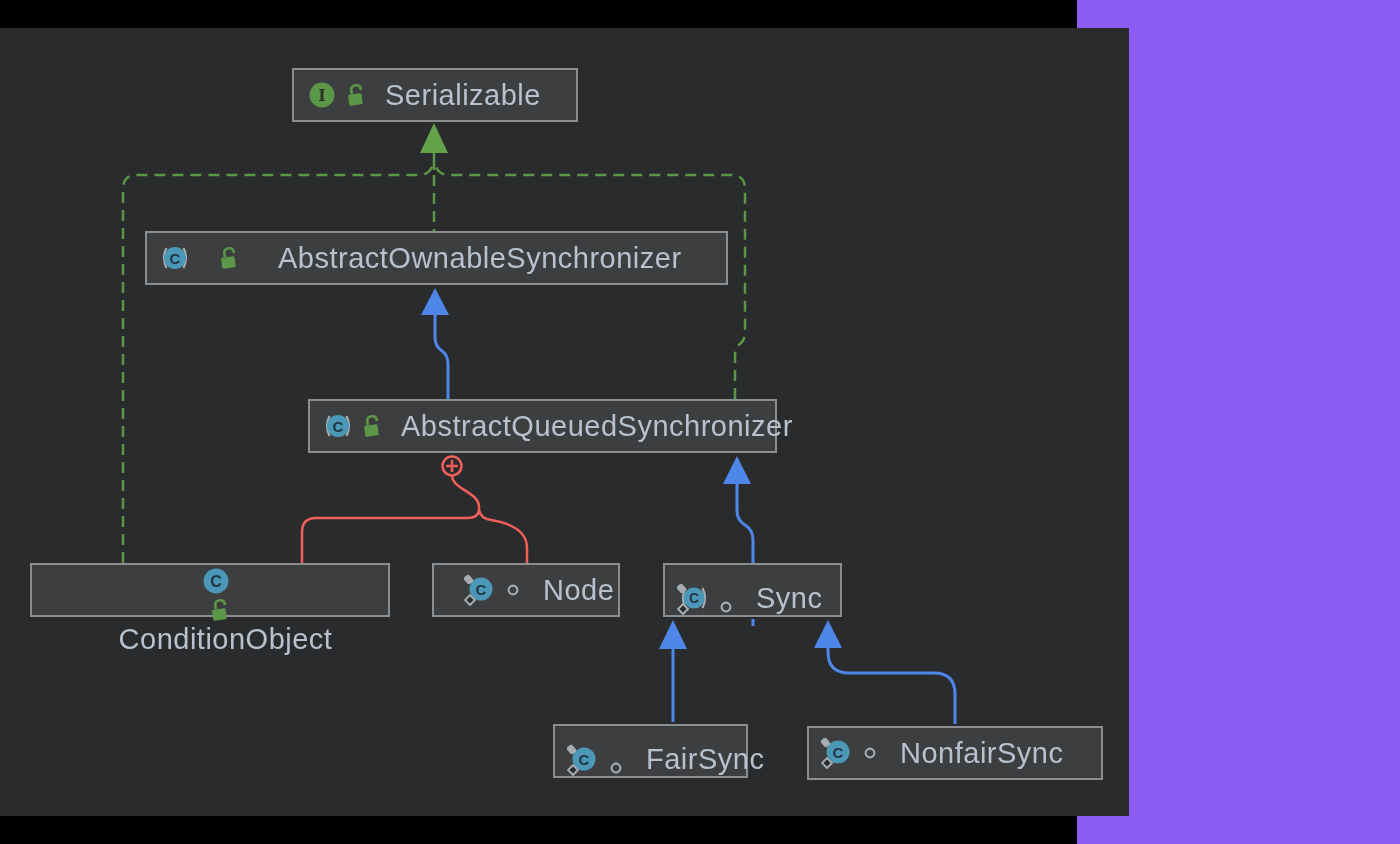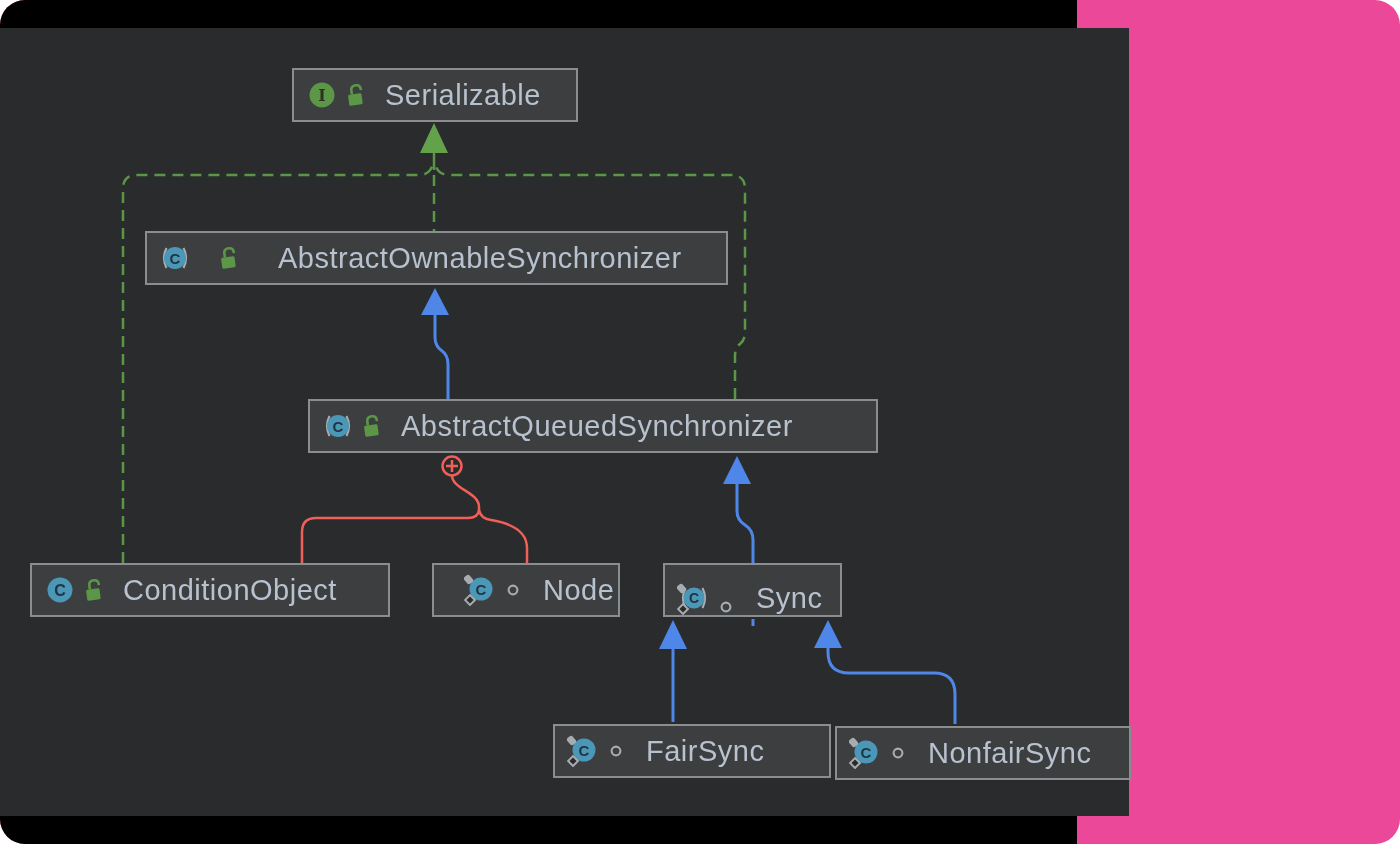"Serializable" .stage { background: #ec4899 -> #8b5cf6; border-radius: 25px -> none }
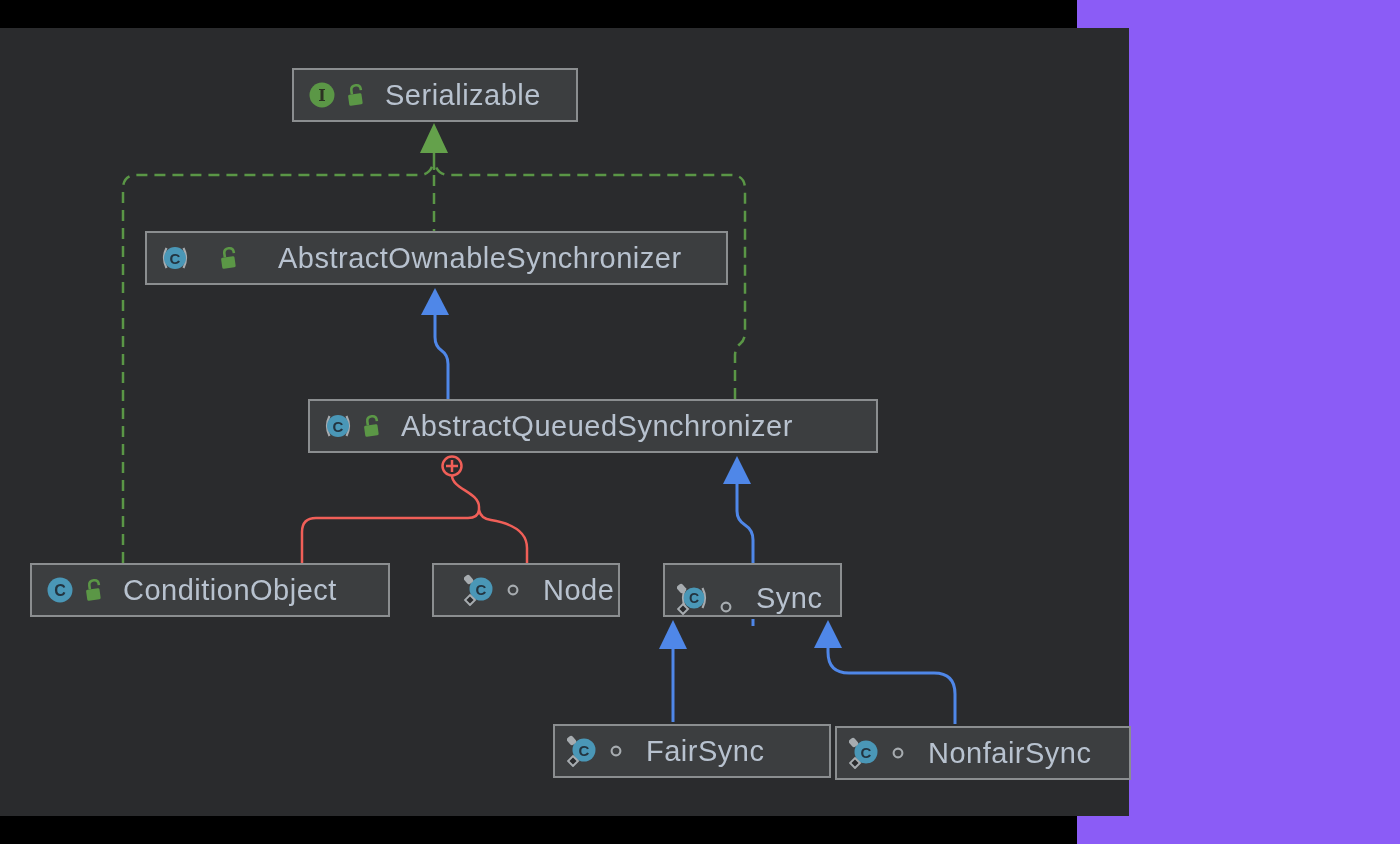"AbstractQueuedSynchronizer" div.node { width: 570px -> 469px }
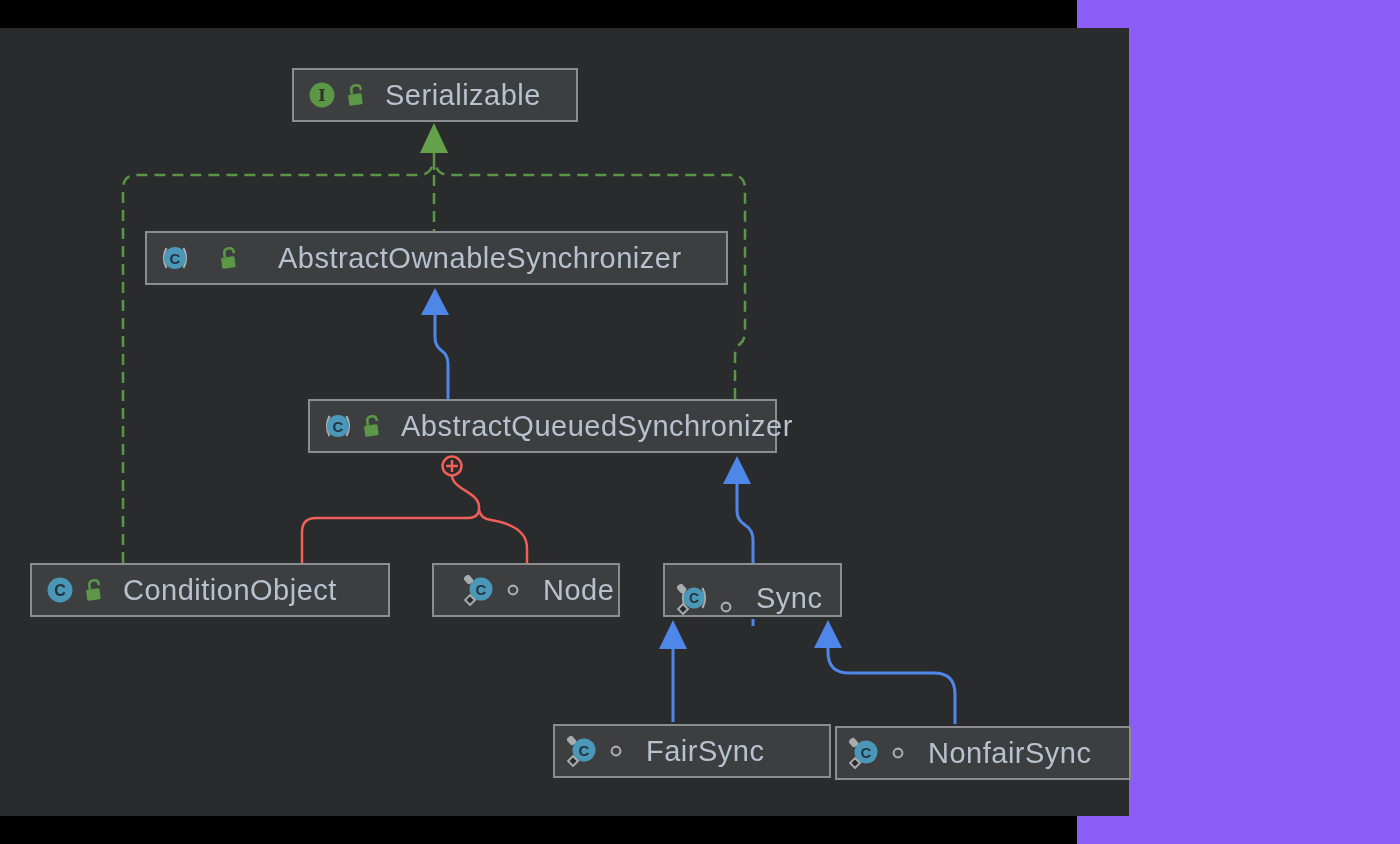"ConditionObject" div.node { flex-direction: none -> column }
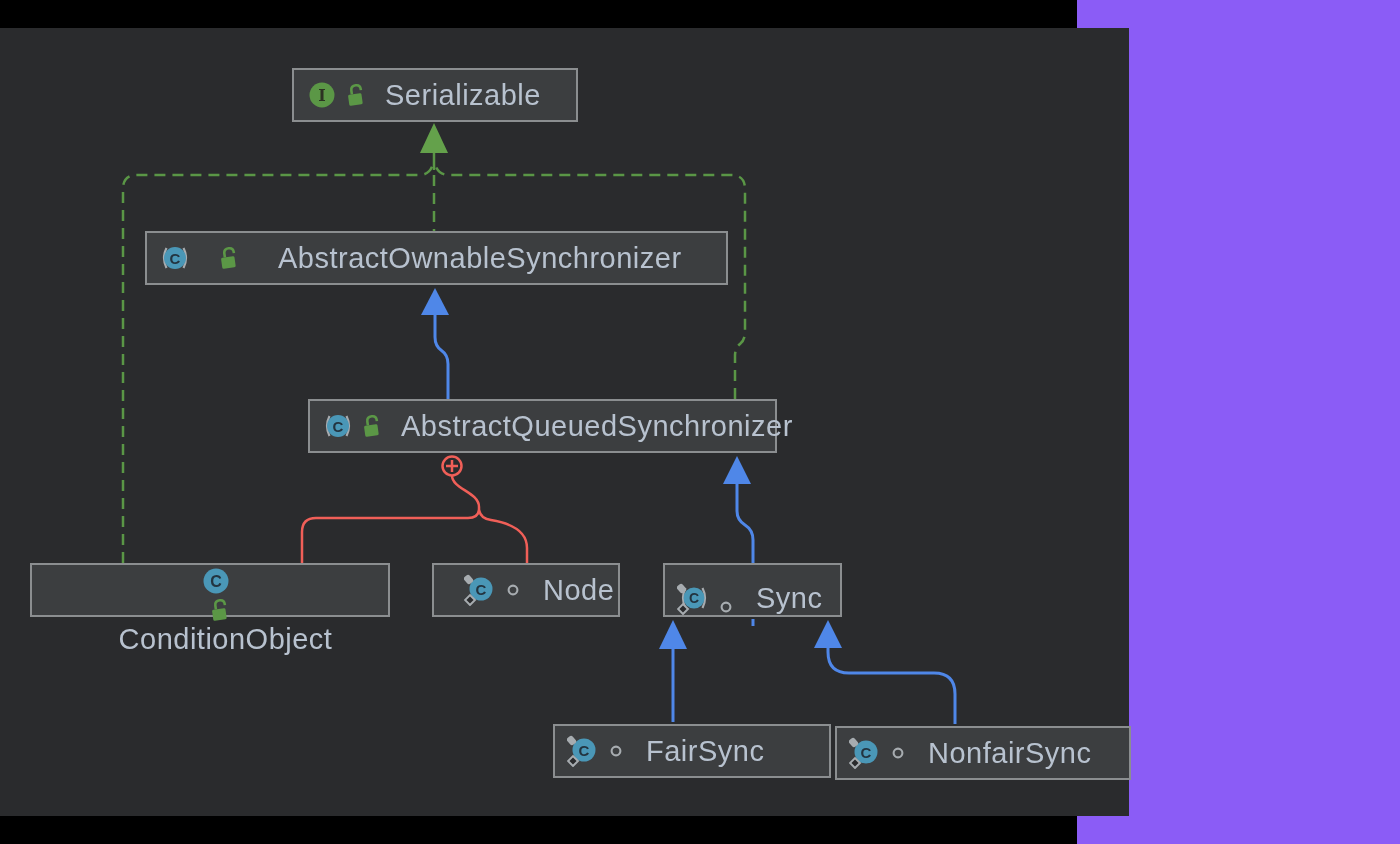"FairSync" div.node { align-items: none -> flex-end; width: 278px -> 195px }
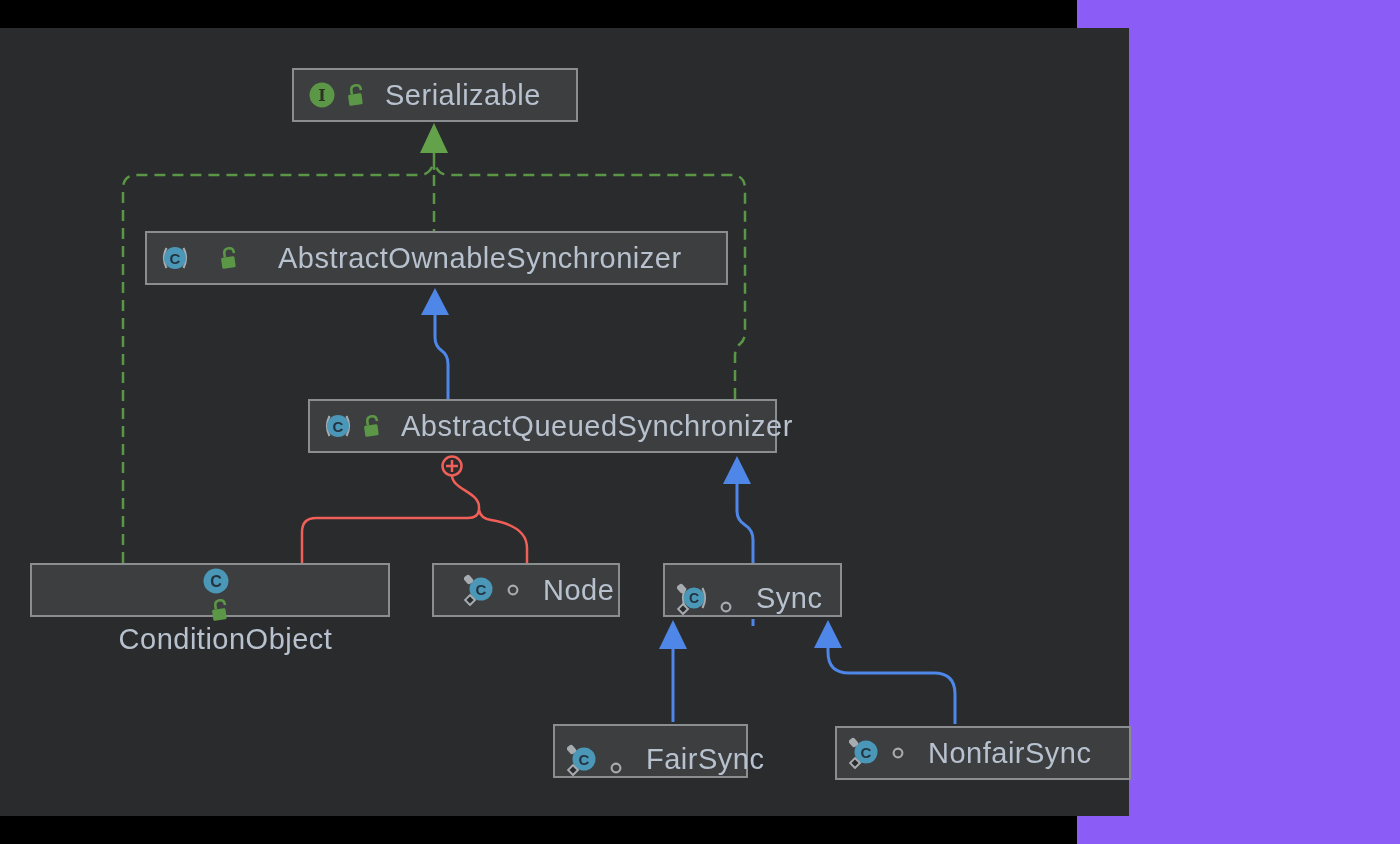"NonfairSync" div.node { margin-left: 28px -> none }
